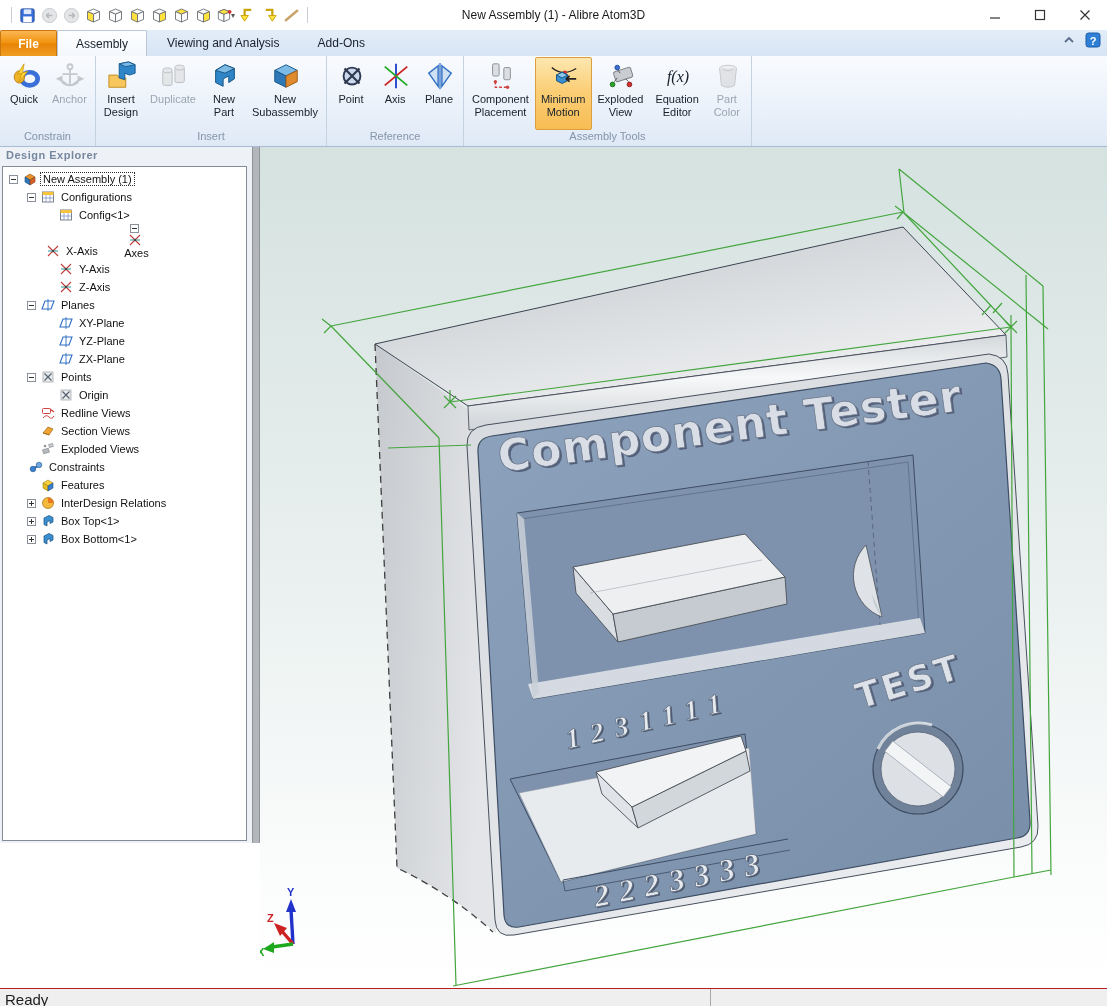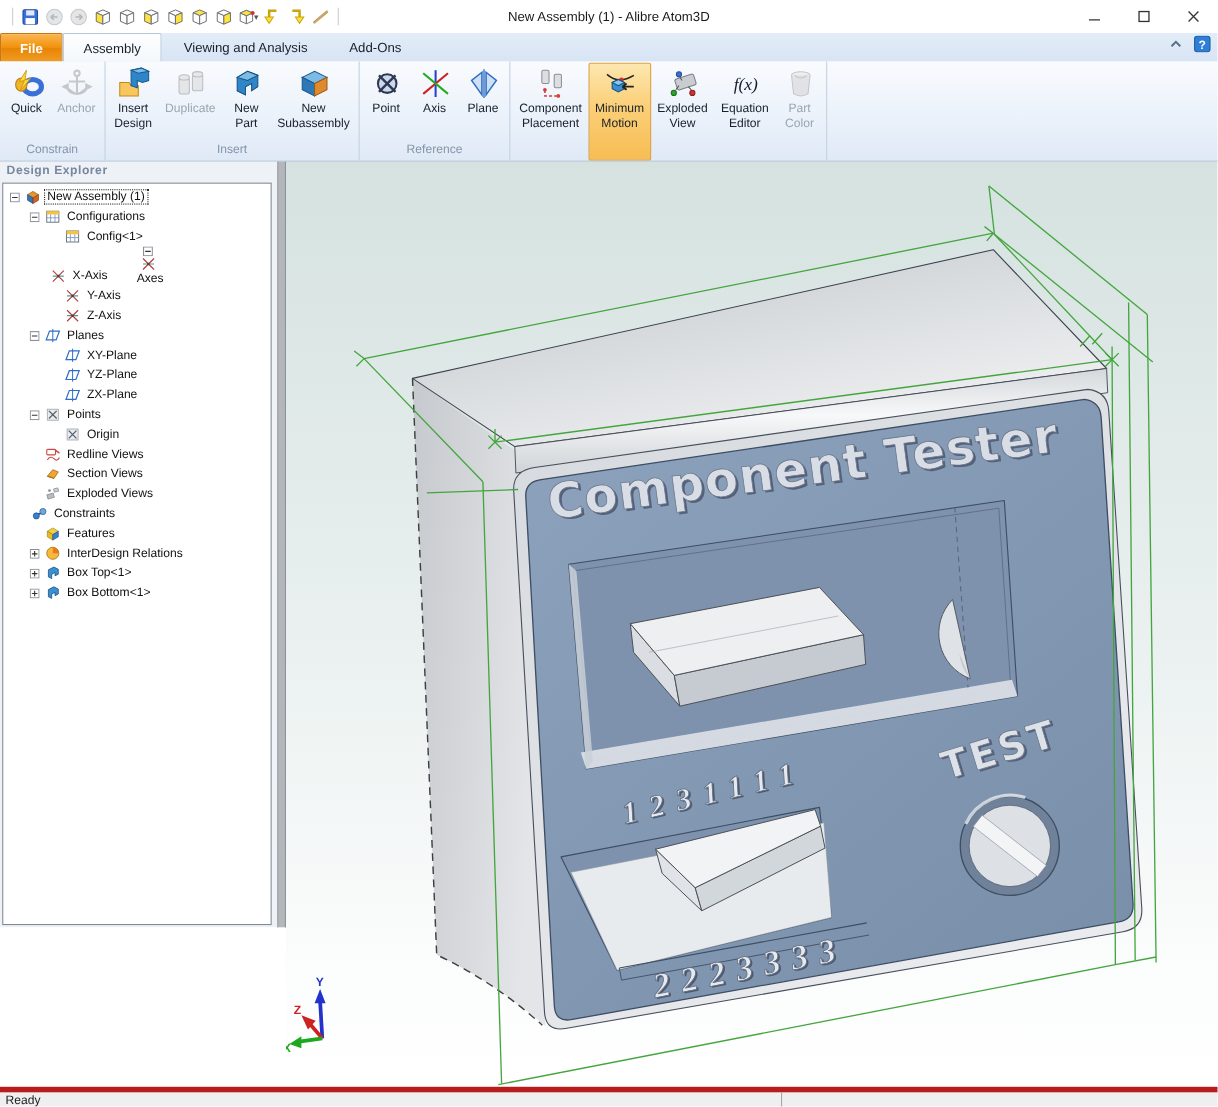"Assembly Tools" div.rglabel { html: none -> <div>Assembly Tools</div> }
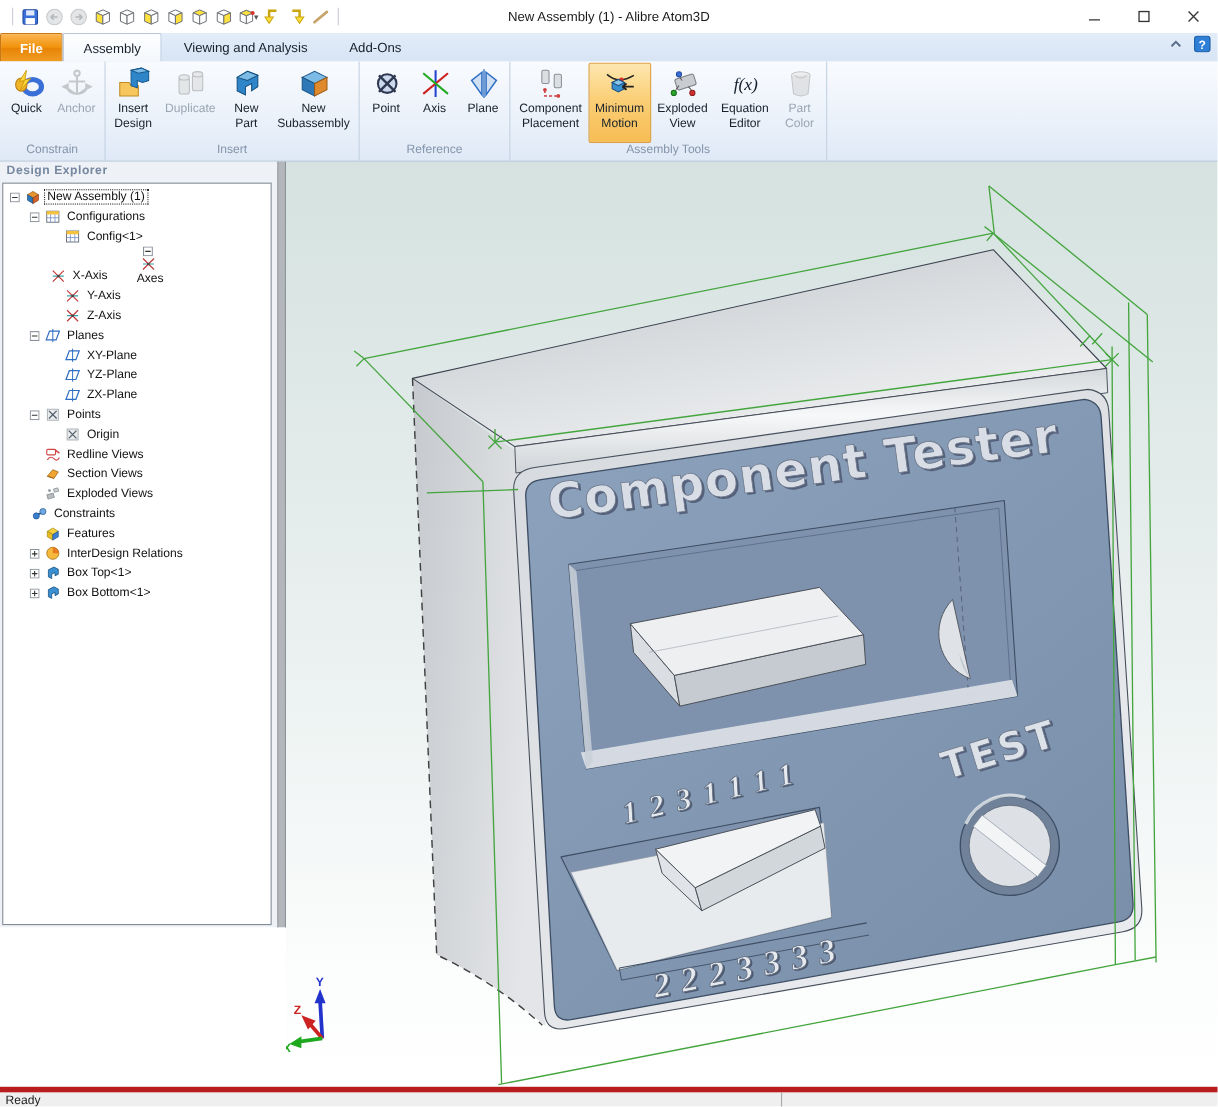"Ready" .statusbar { border-top: 5px solid #b91c1c -> 1px solid #b91c1c; font-size: 11px -> 15px }
